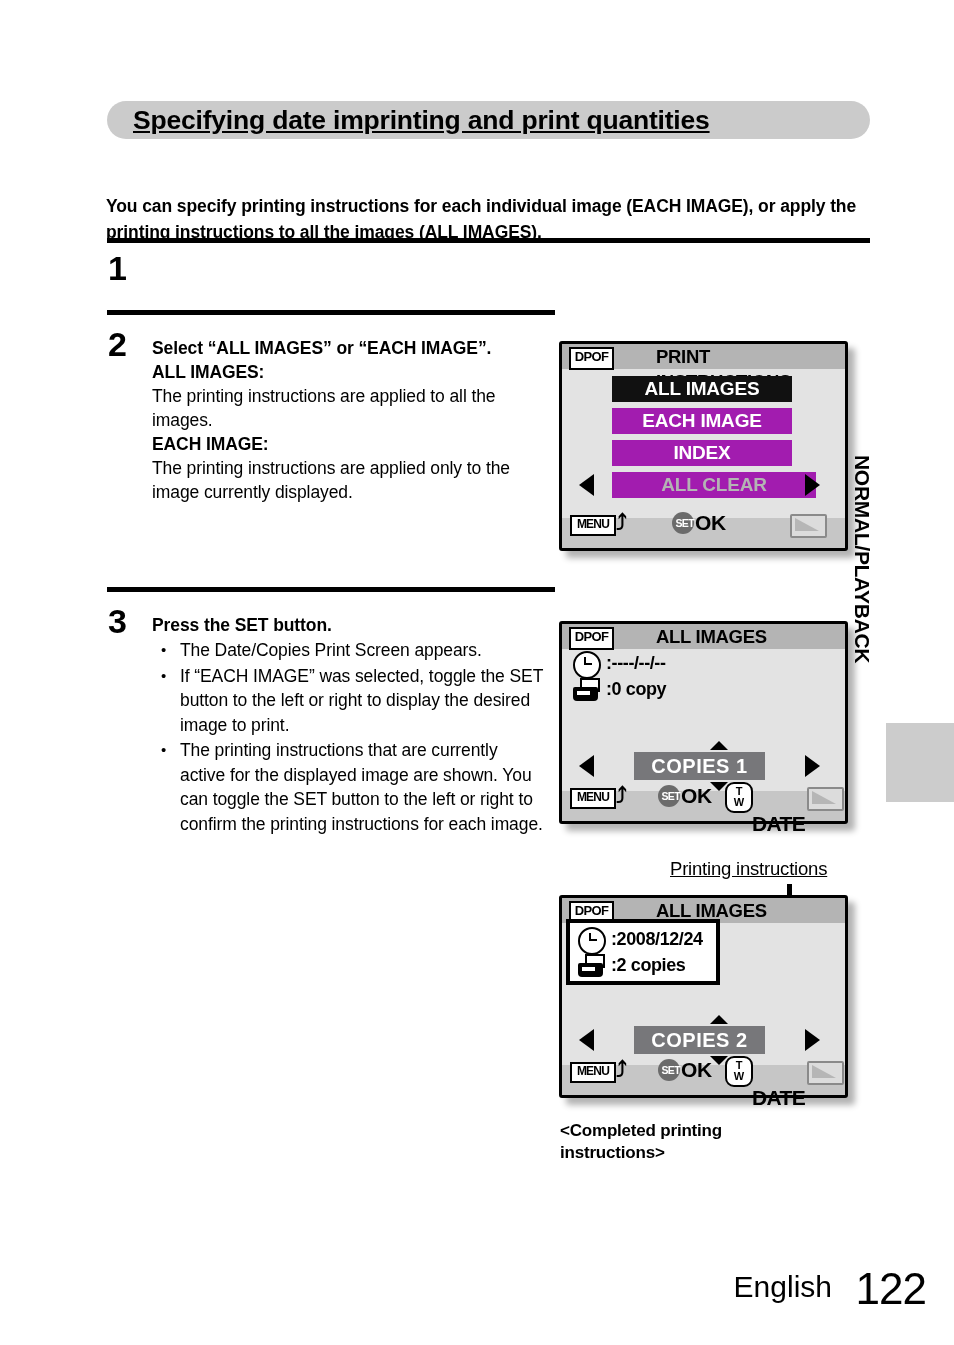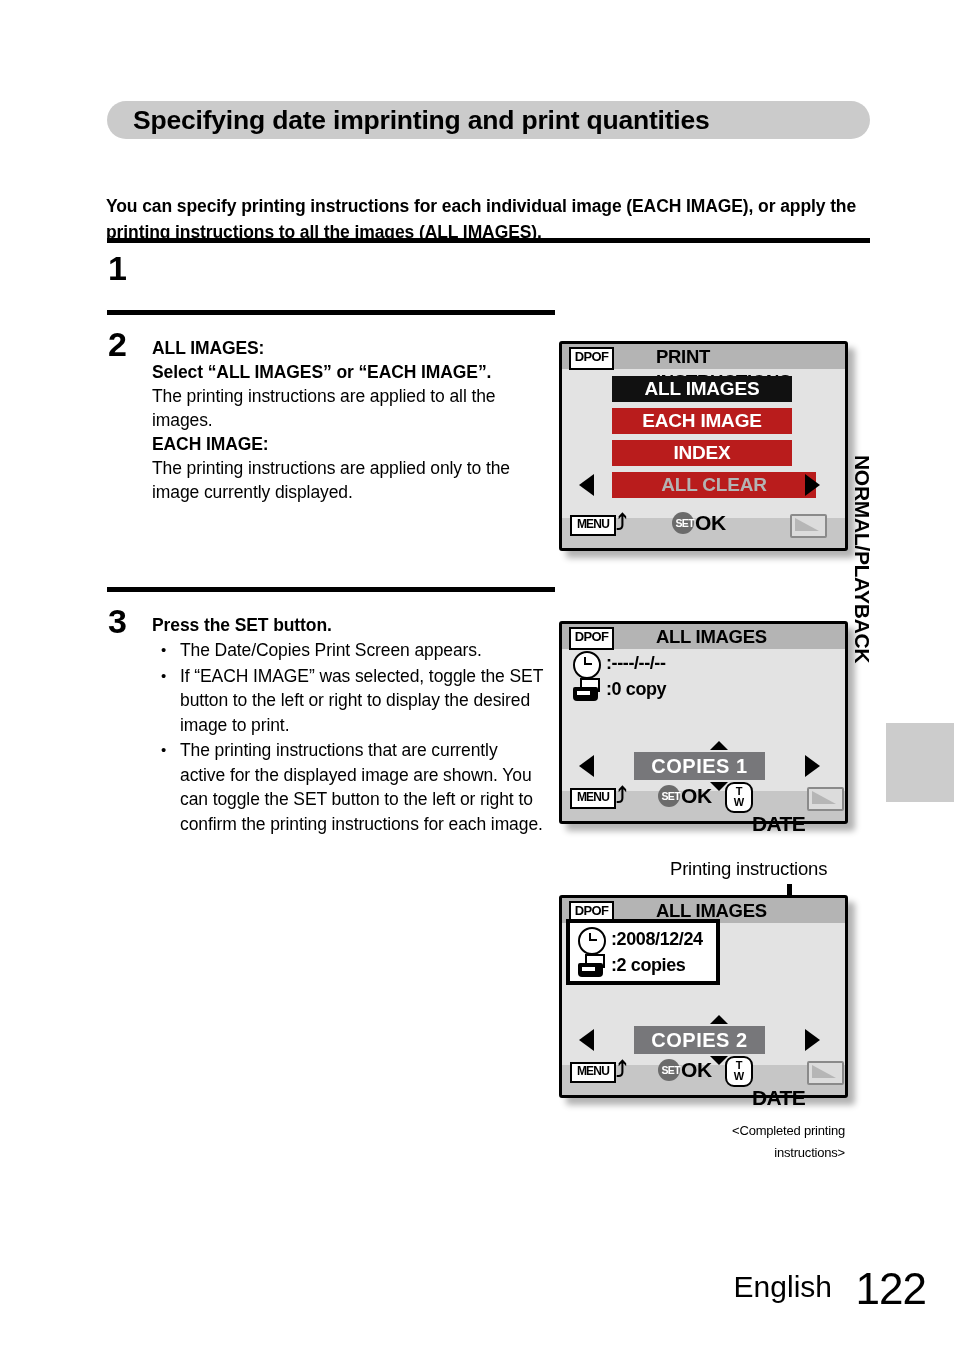"Specifying date imprinting and print" .title-text { text-decoration: none -> underline }
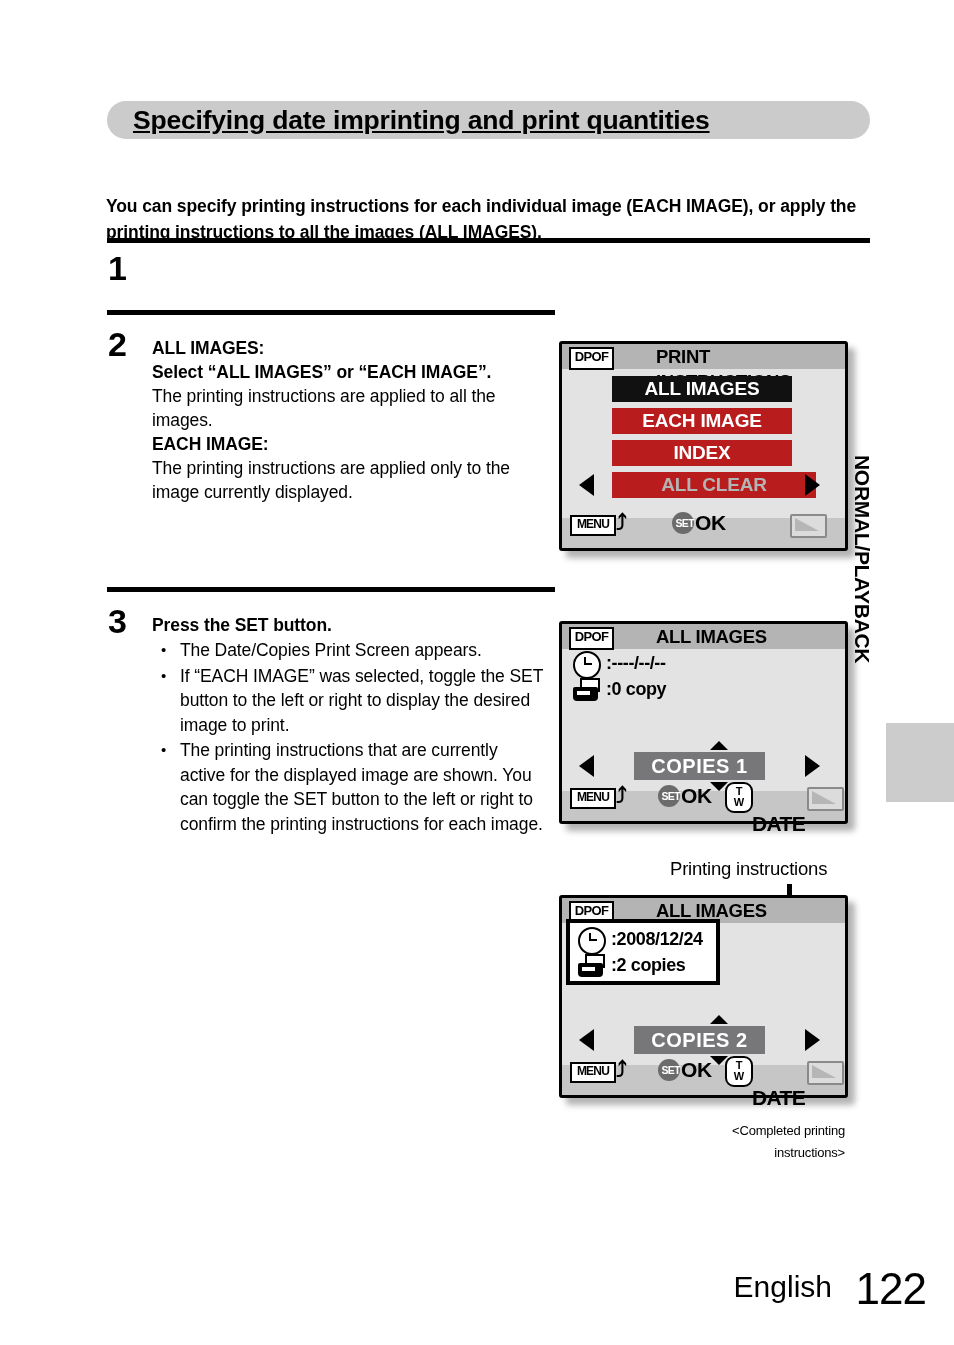"ALL IMAGES:" div { order: before "Select “ALL IMAGES” or “EACH" -> after "Select “ALL IMAGES” or “EACH" }
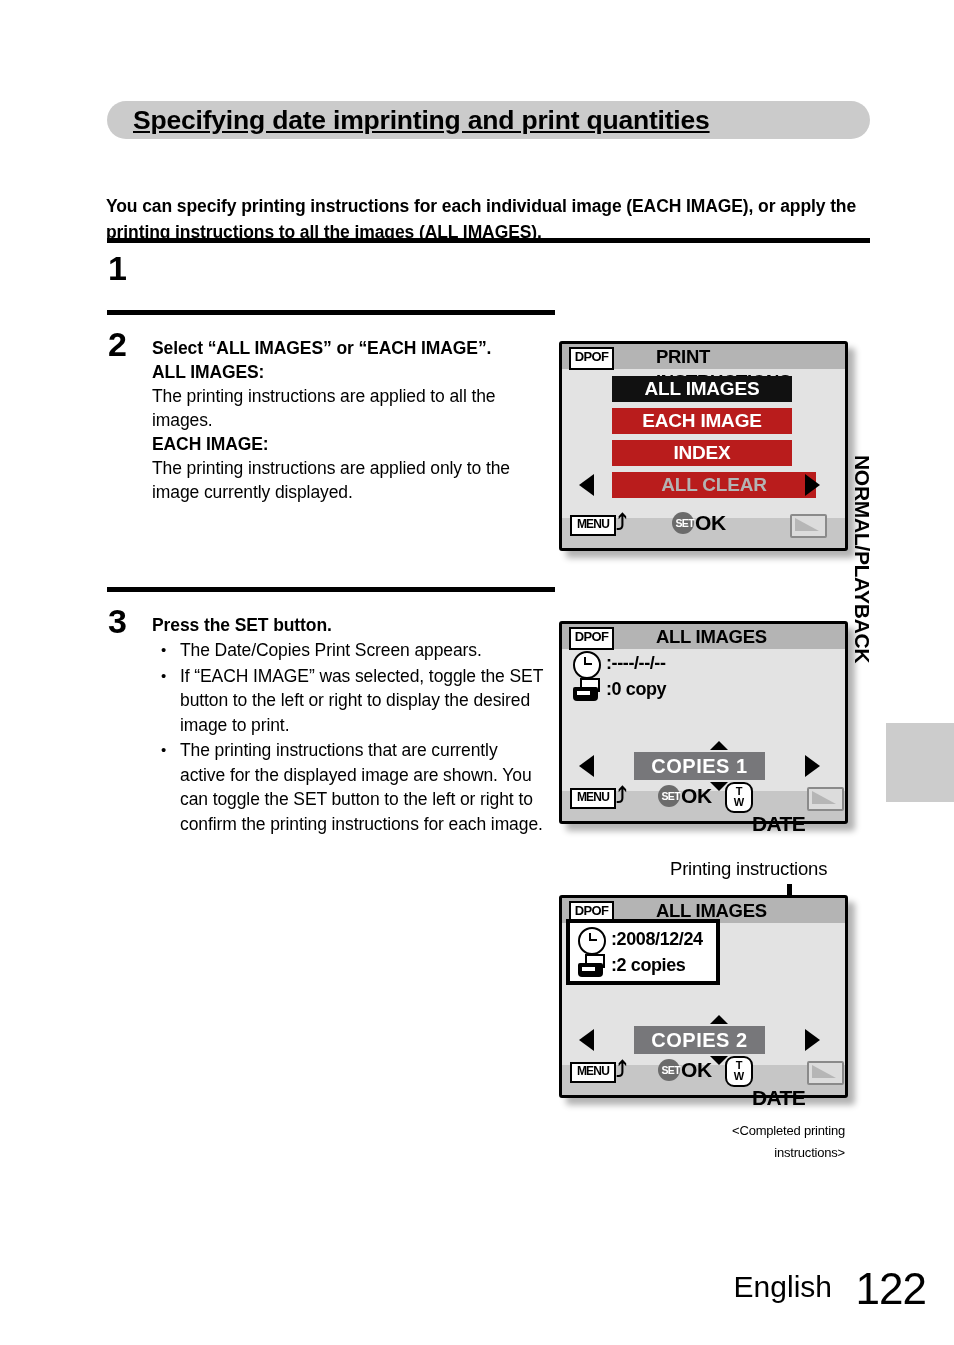"EACH IMAGE" .menu-row { background: #b91c1c -> #a21caf }
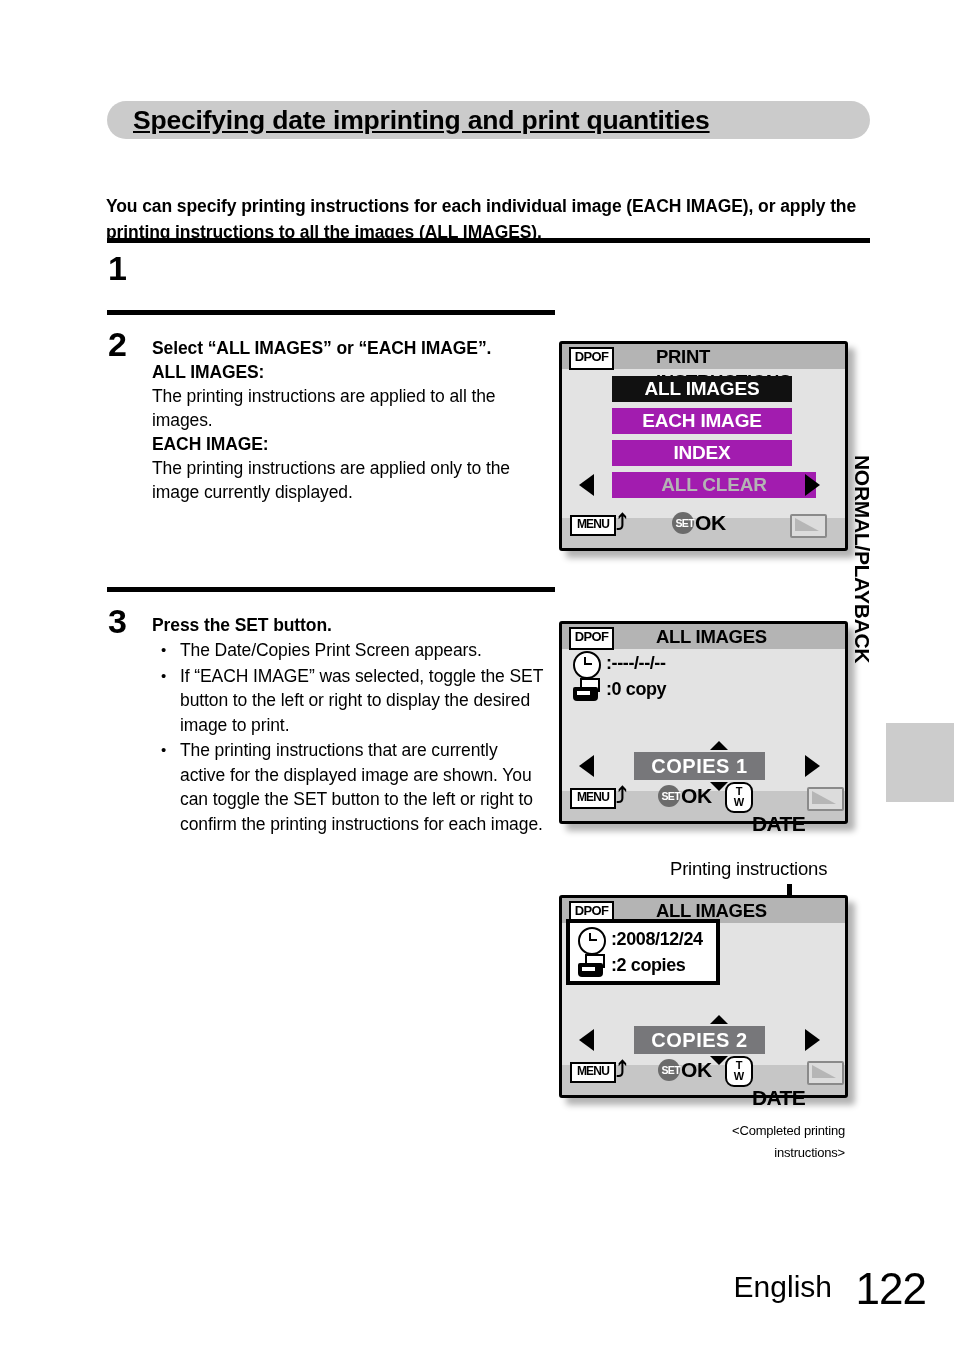"Printing instructions" .callout-label { text-decoration: none -> underline }
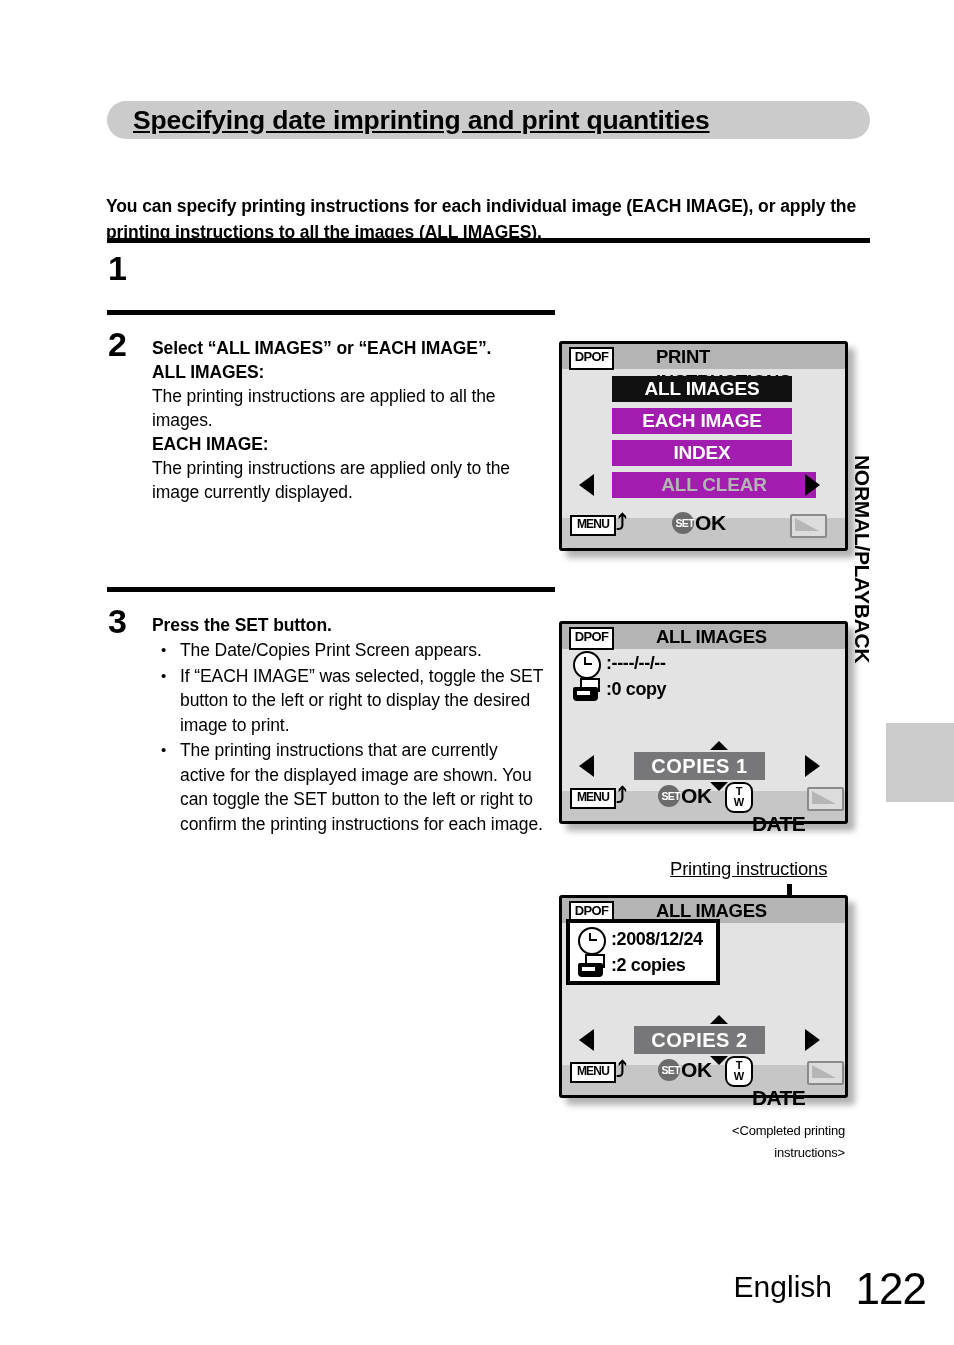"<Completed printing" .caption { font-size: 13px -> 17px; font-weight: normal -> bold; text-align: right -> left }
